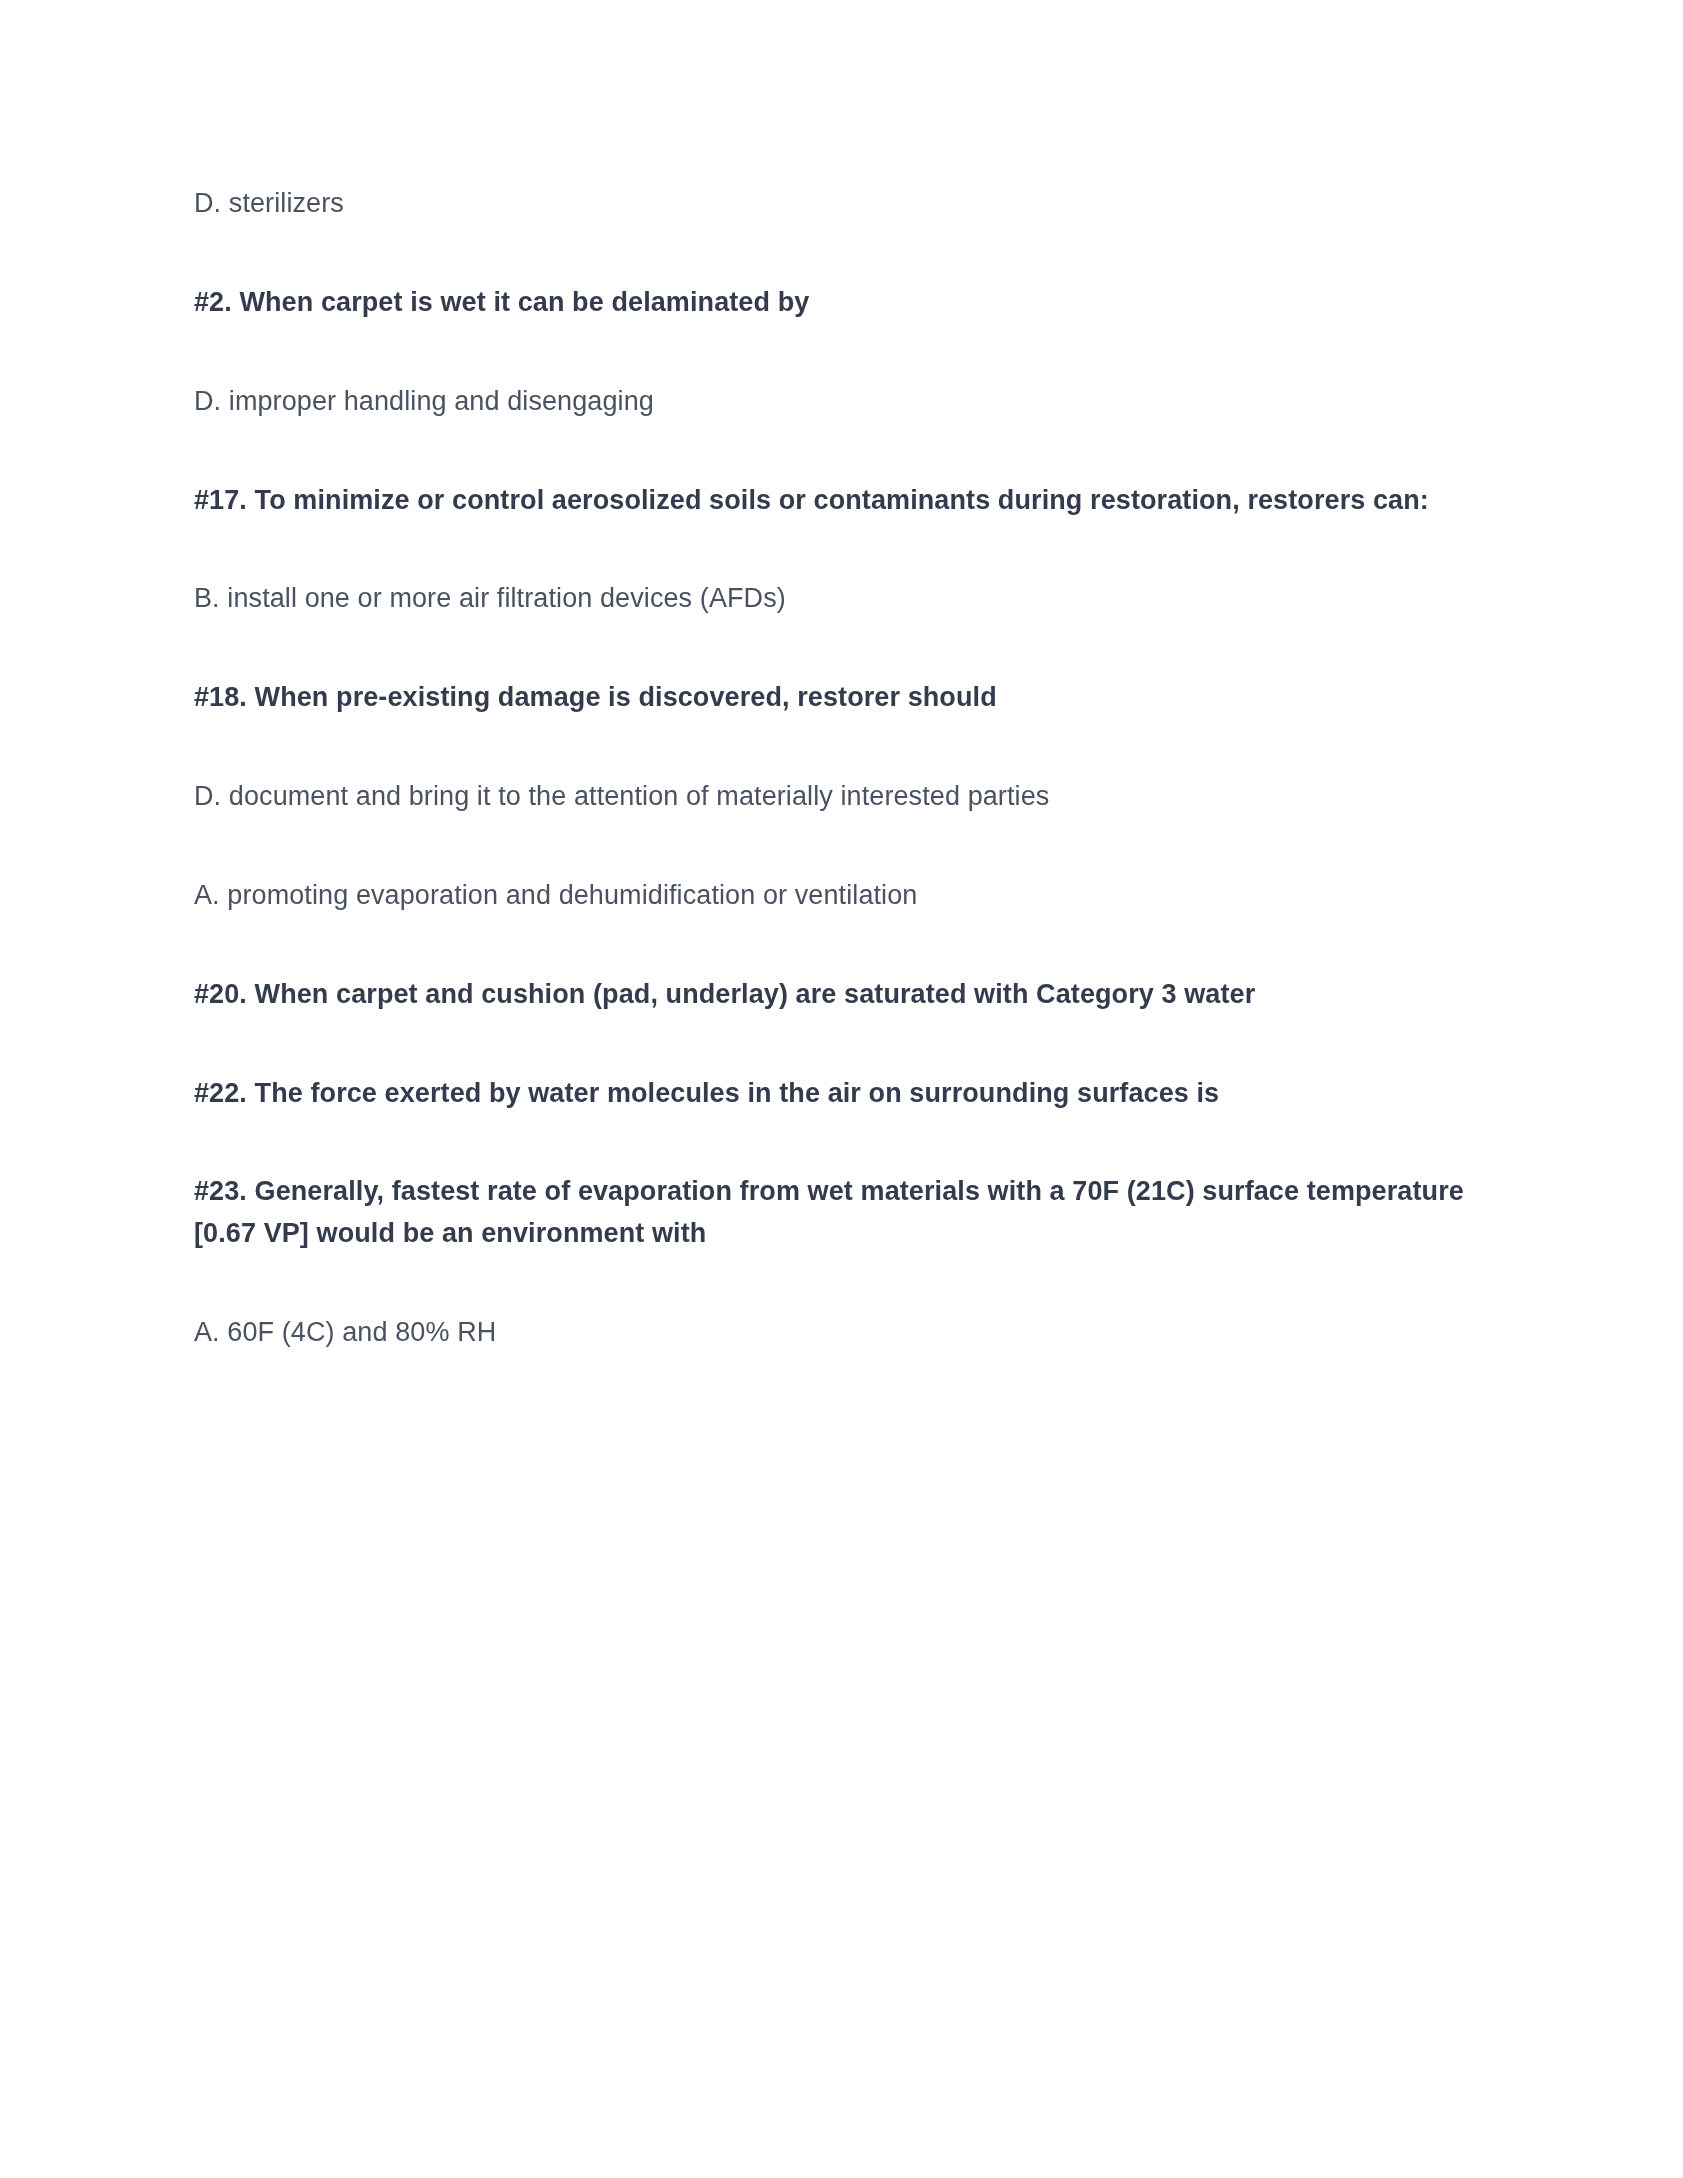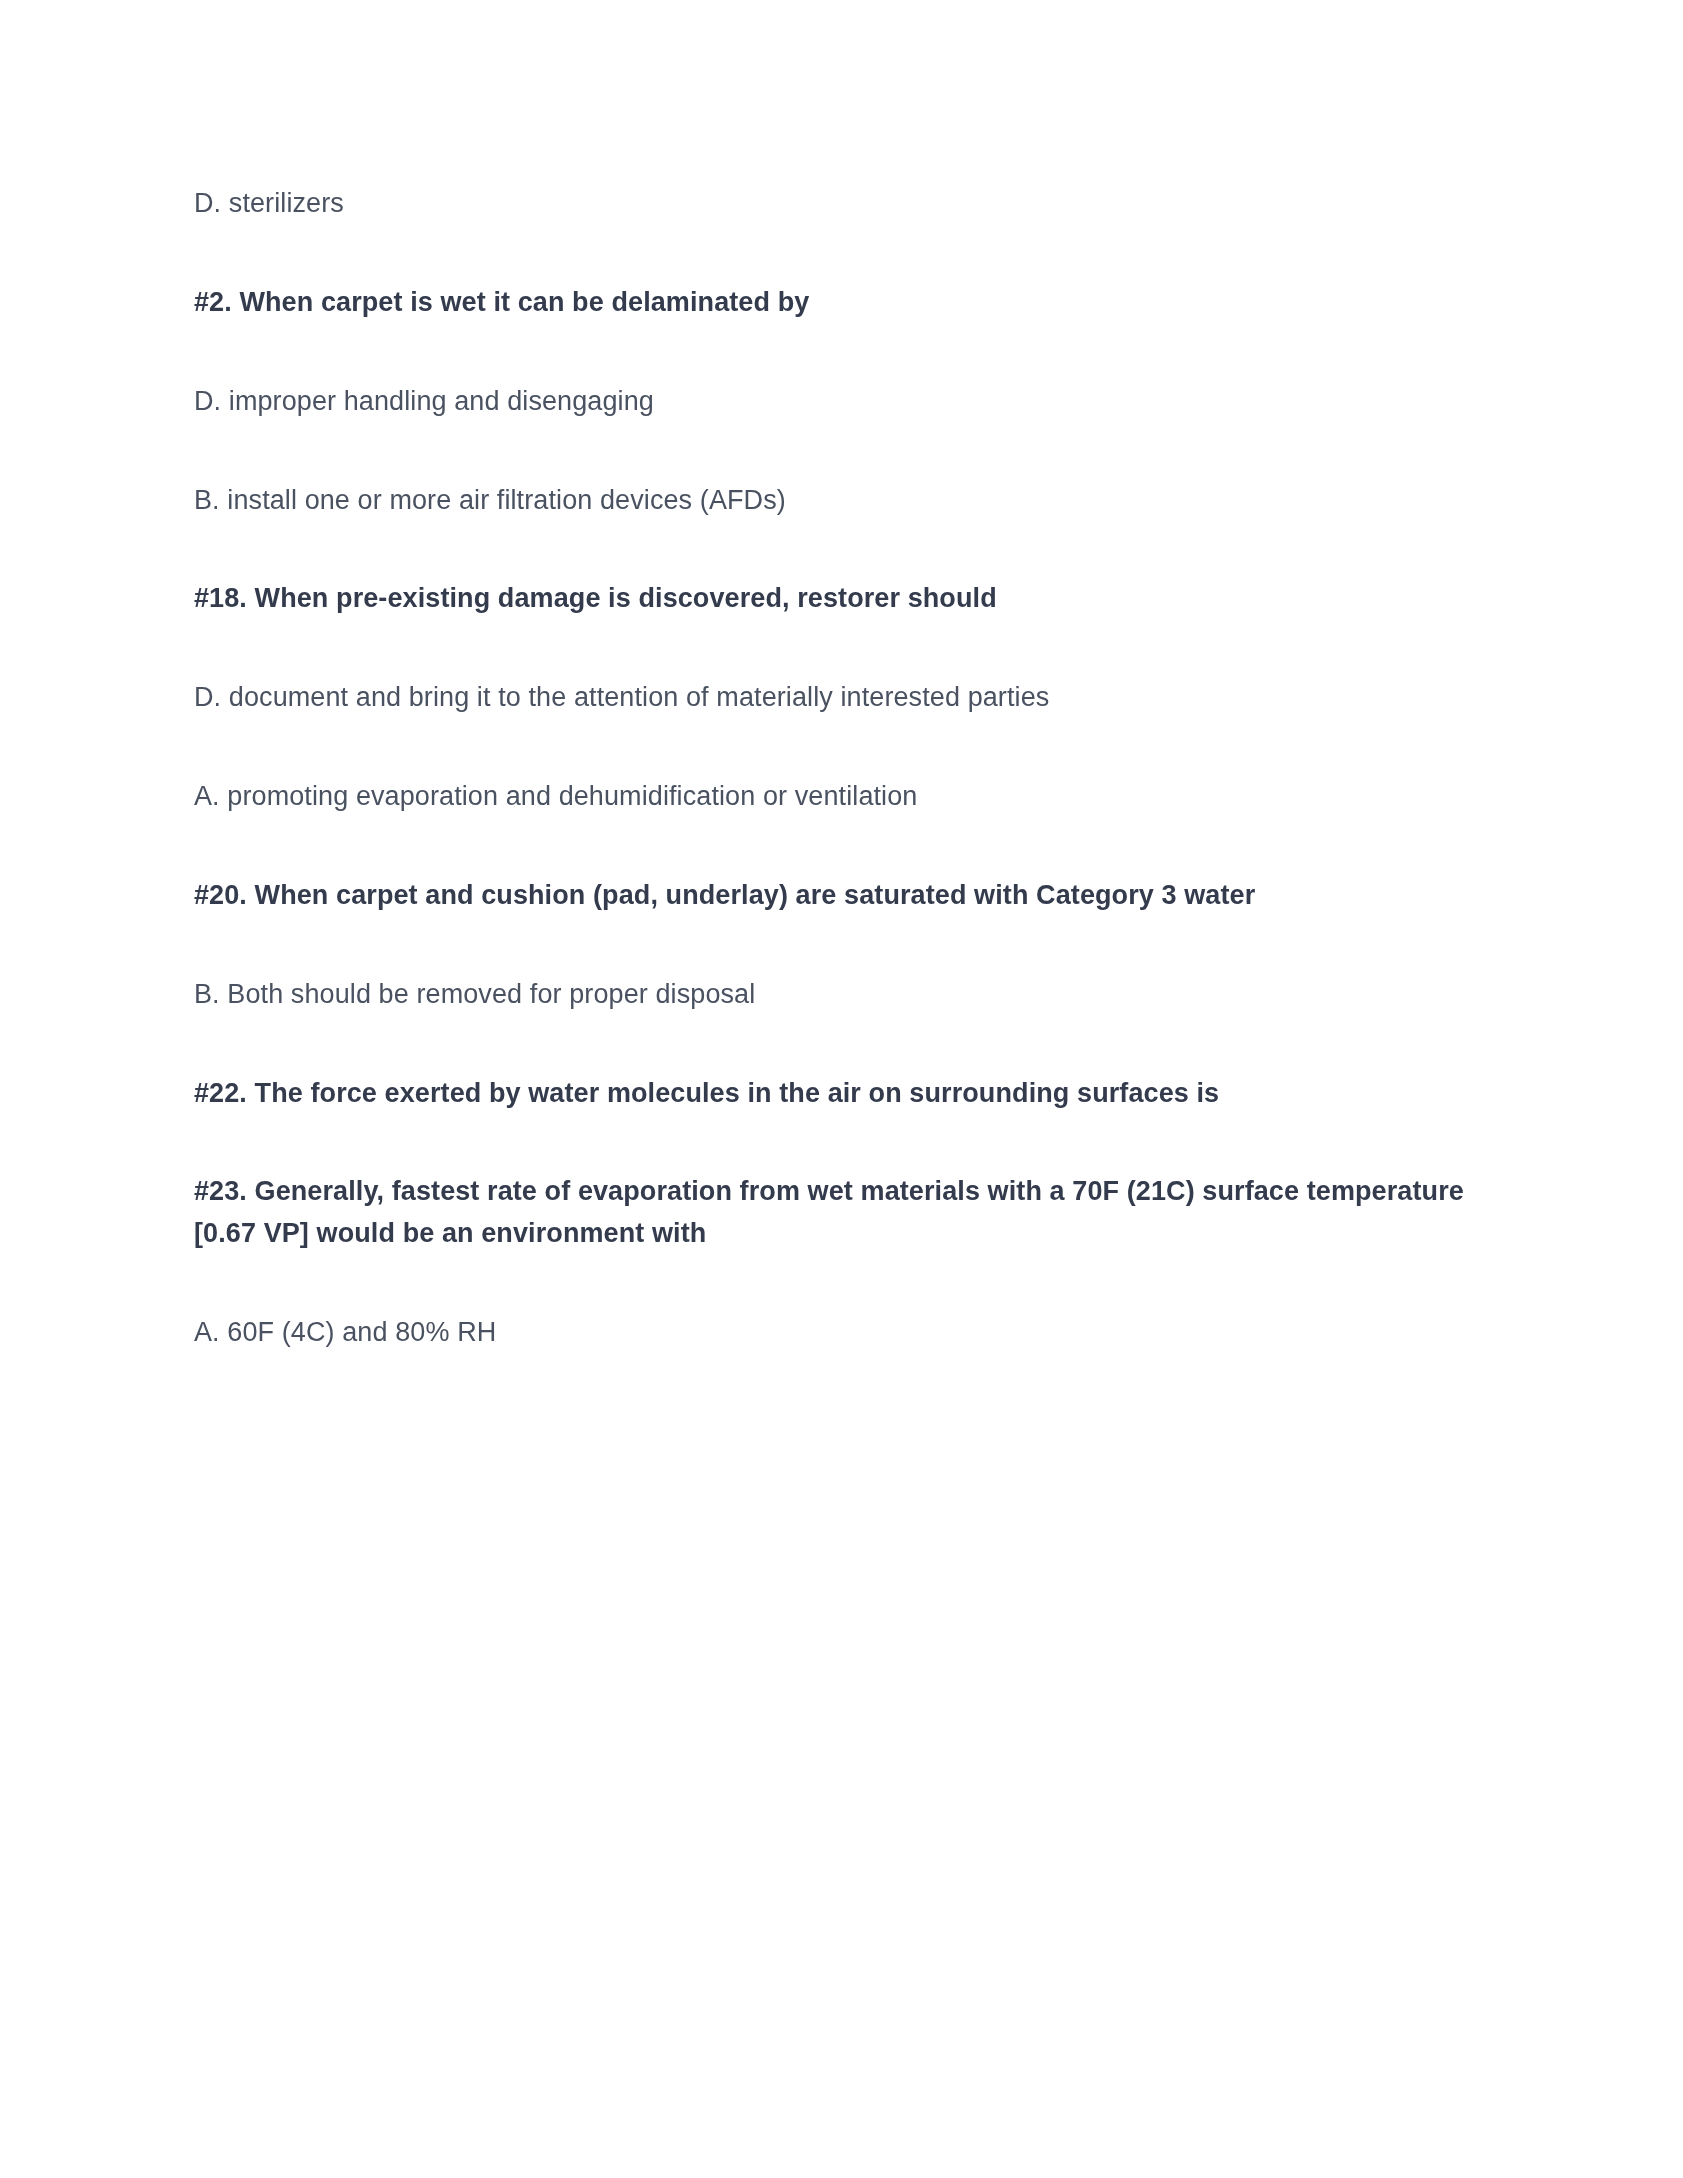"#17. To minimize or control" p.block { html: none -> <p>#17. To minimize or control aerosolized soils or contaminants during restoration, restorers can:</p> }
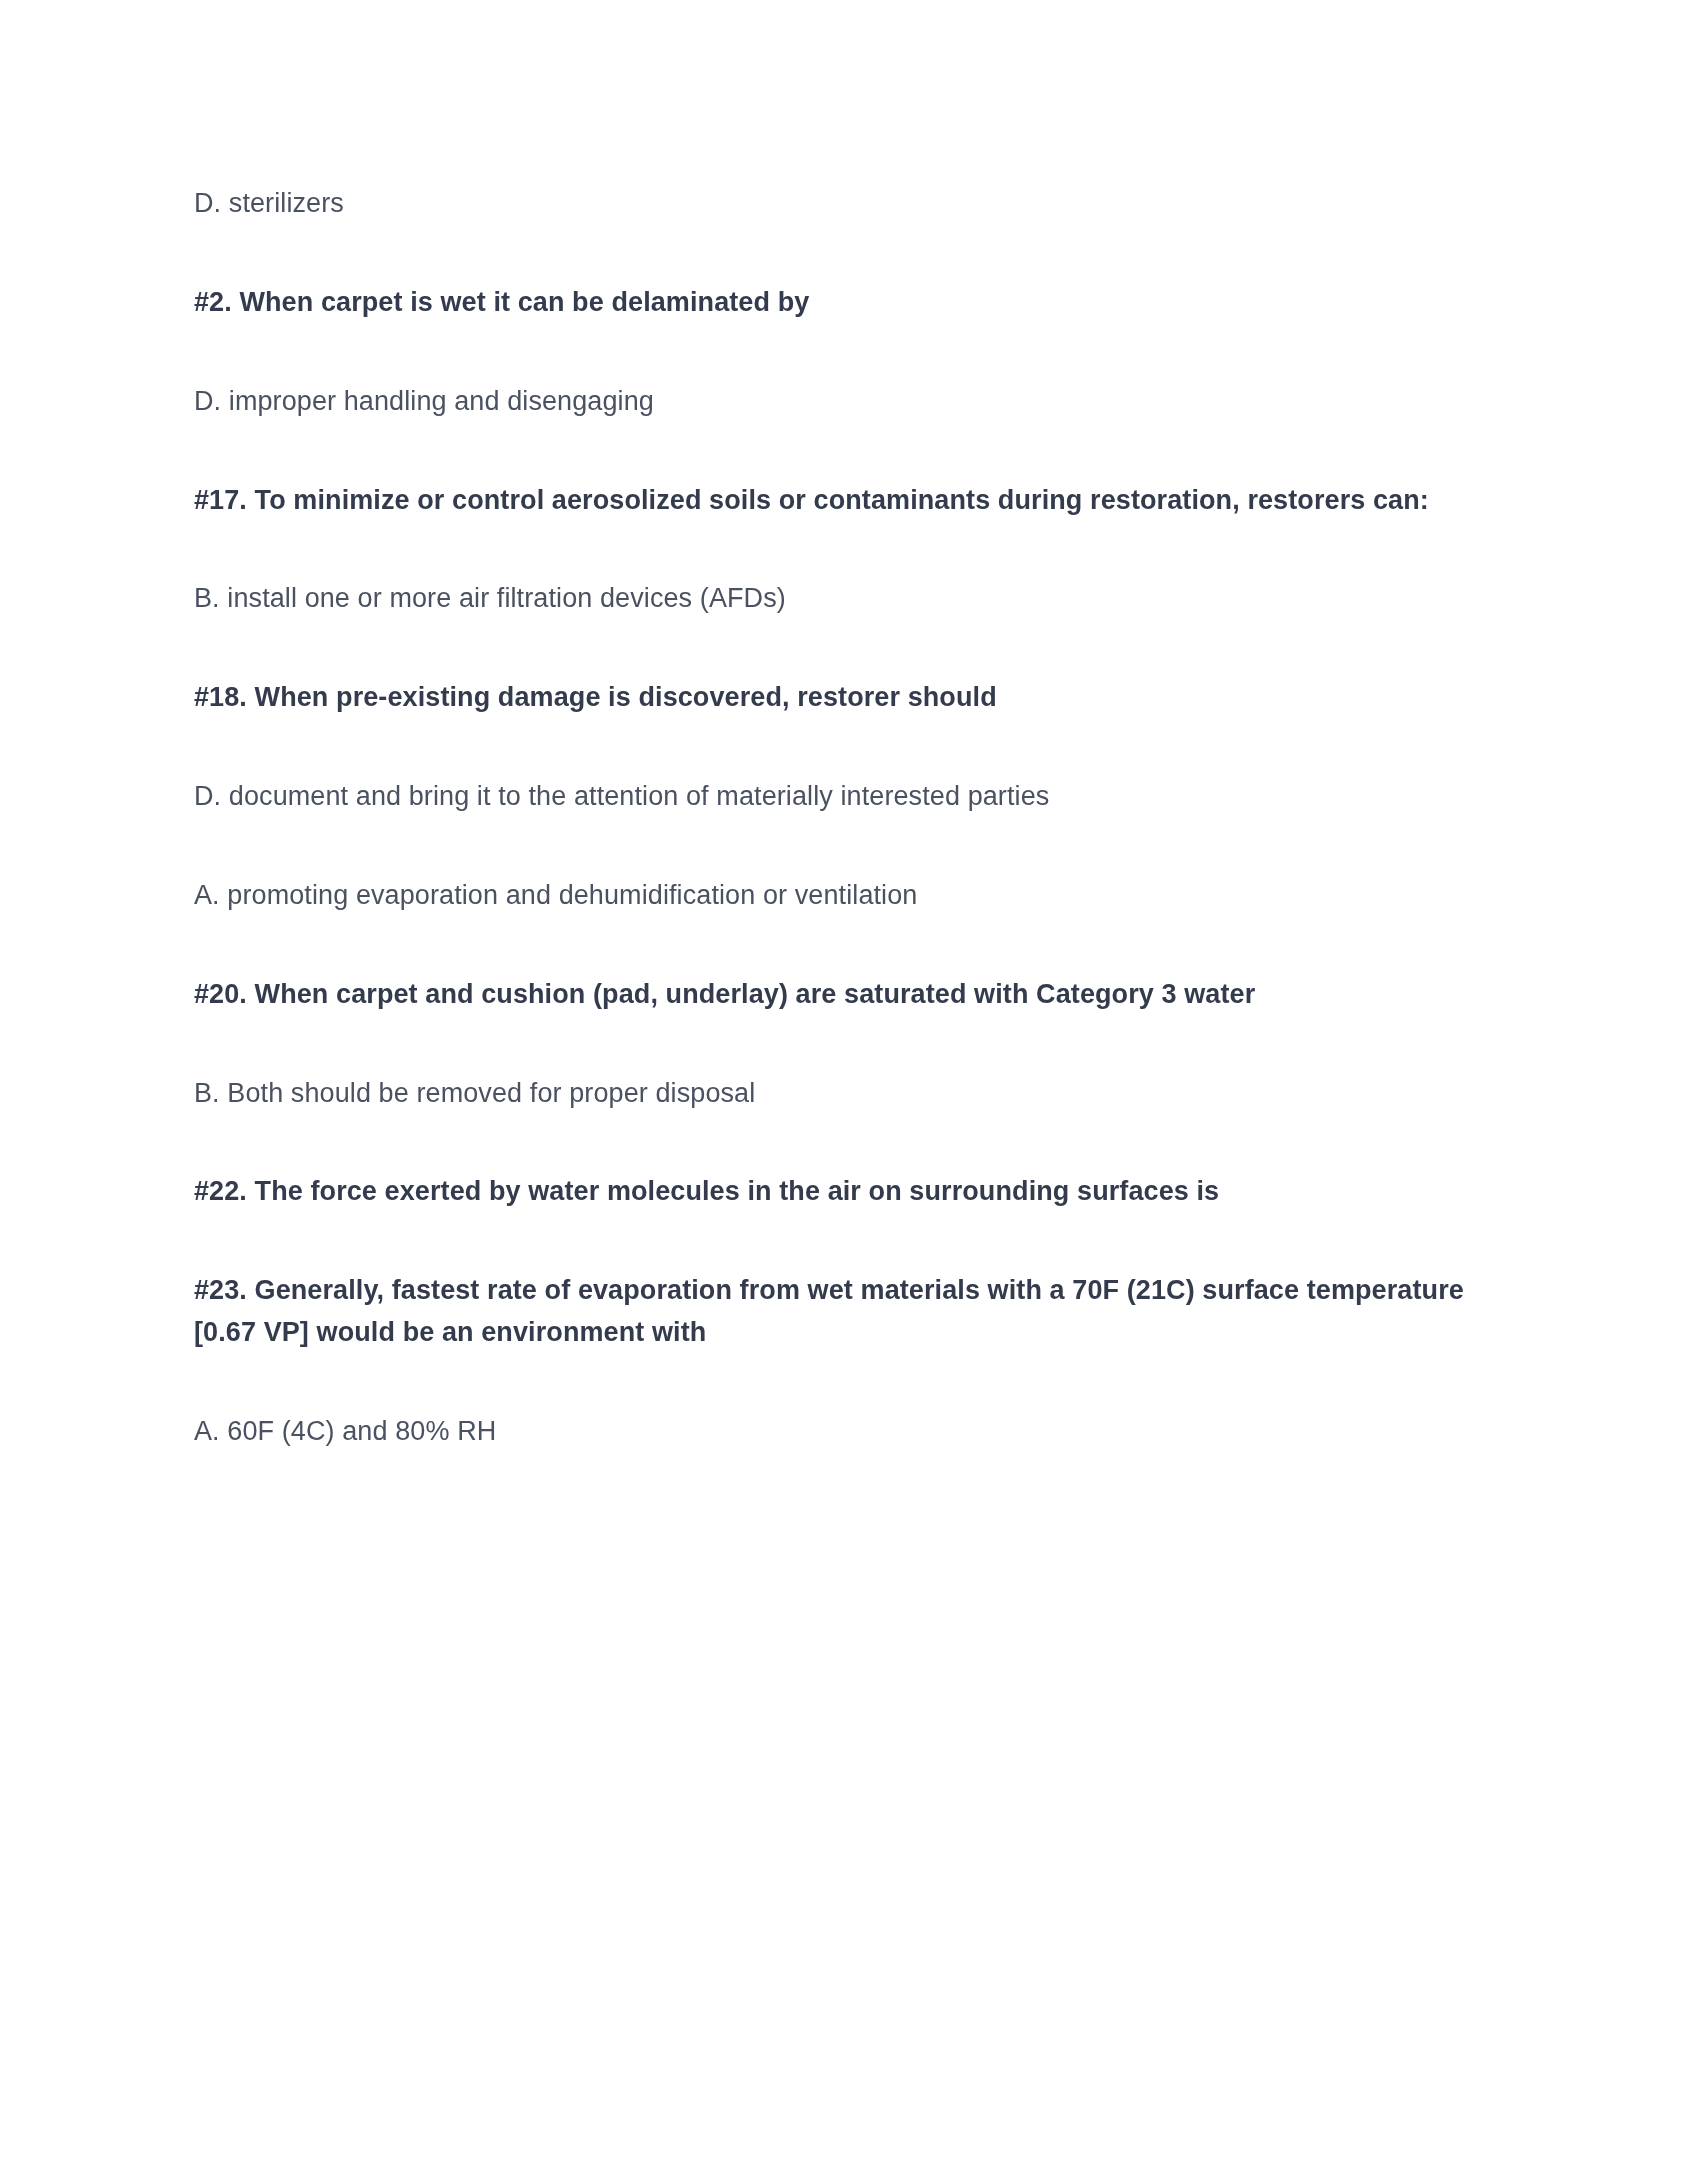"B. Both should be removed" p.block { html: <p>B. Both should be removed for proper disposal</p> -> none }
